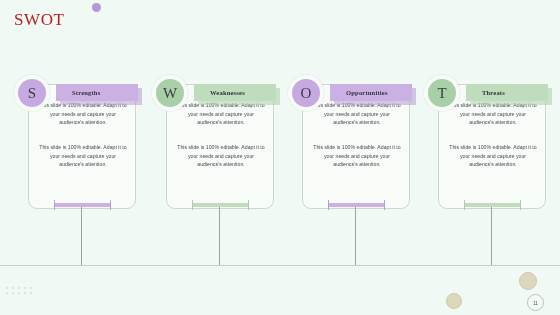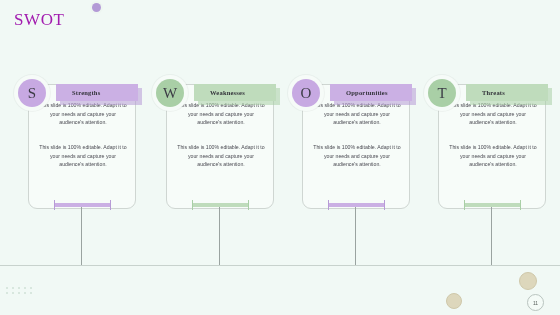"SWOT" .title { color: #a21caf -> #b91c1c }
